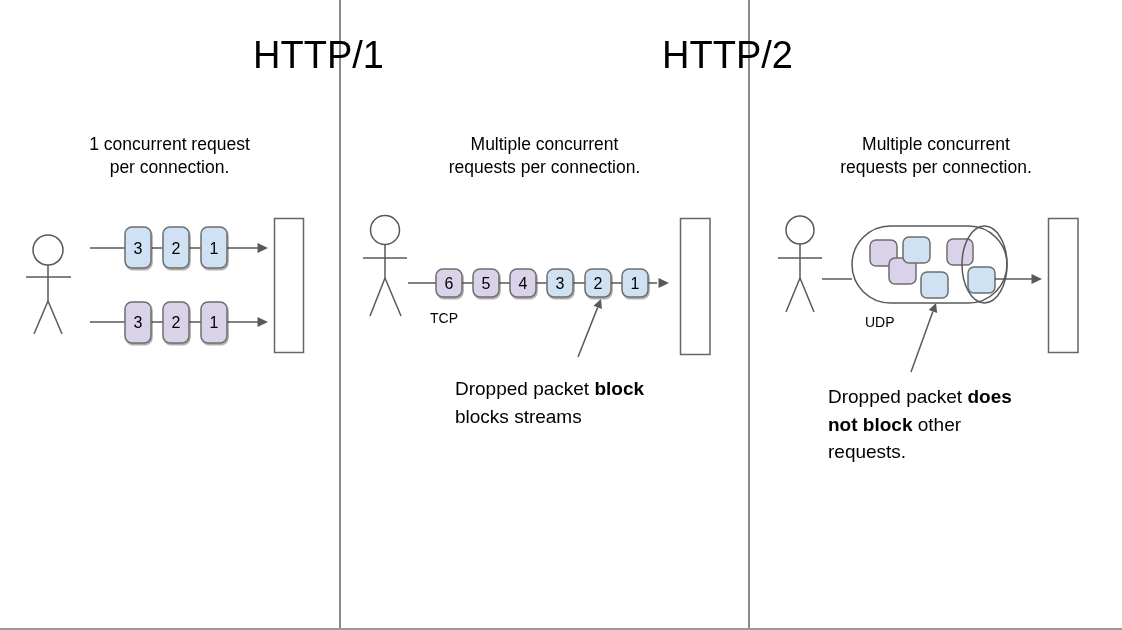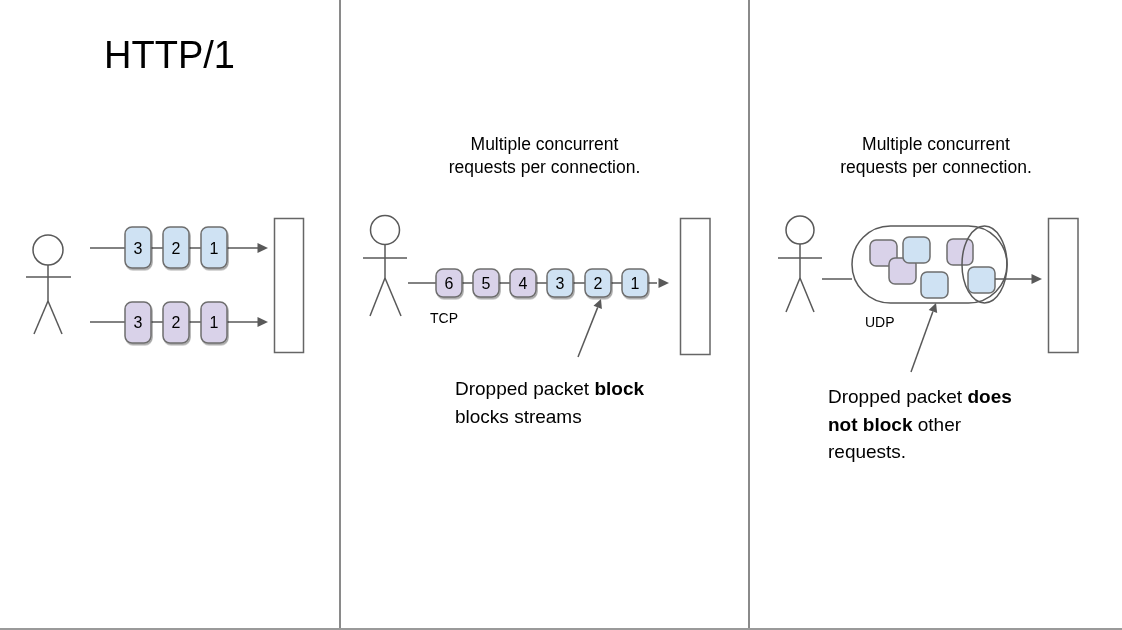"HTTP/1" .panel-title { padding-left: none -> 45px; text-align: center -> right }
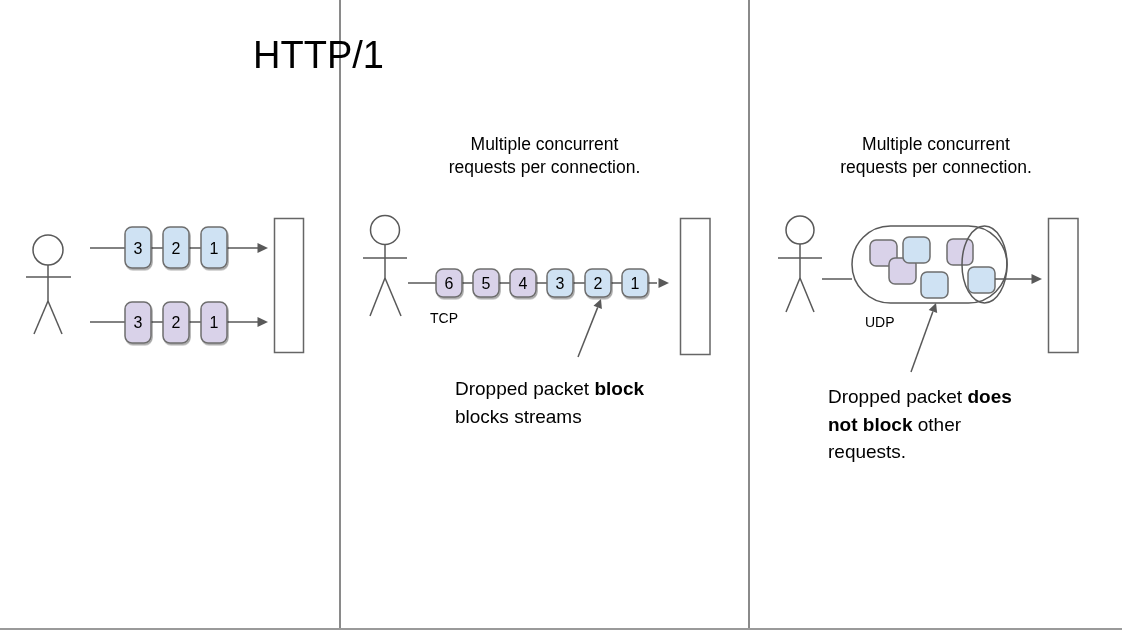"HTTP/2" div.panel-title { html: none -> <div>HTTP/2</div> }
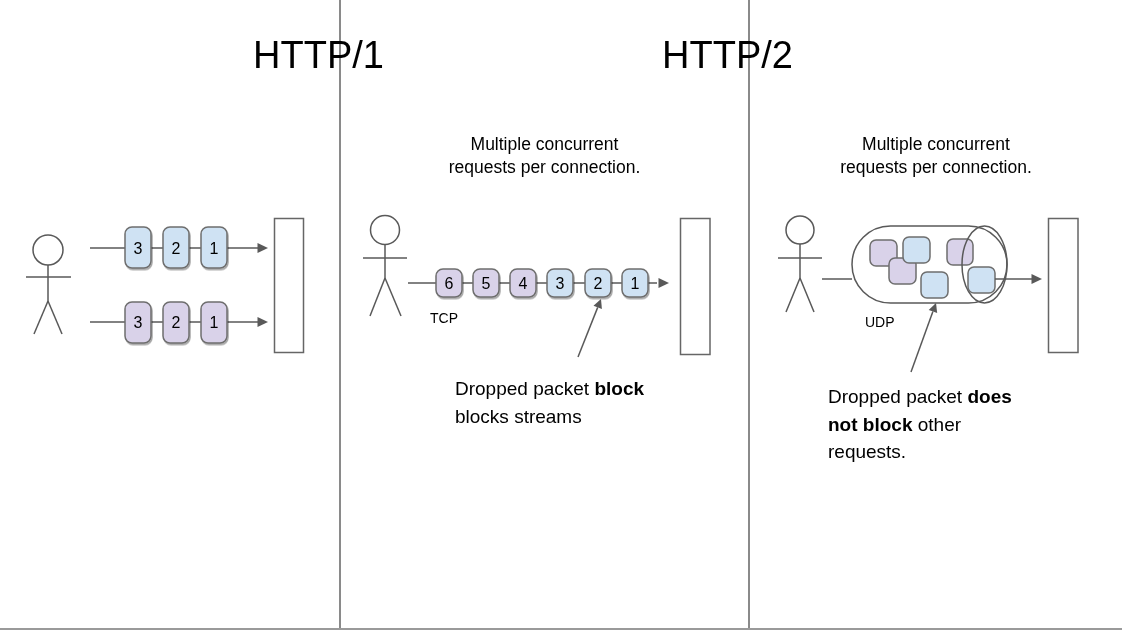"1 concurrent request per connection." div.panel-subtitle { html: none -> <div>1 concurrent request per connection.</div> }
